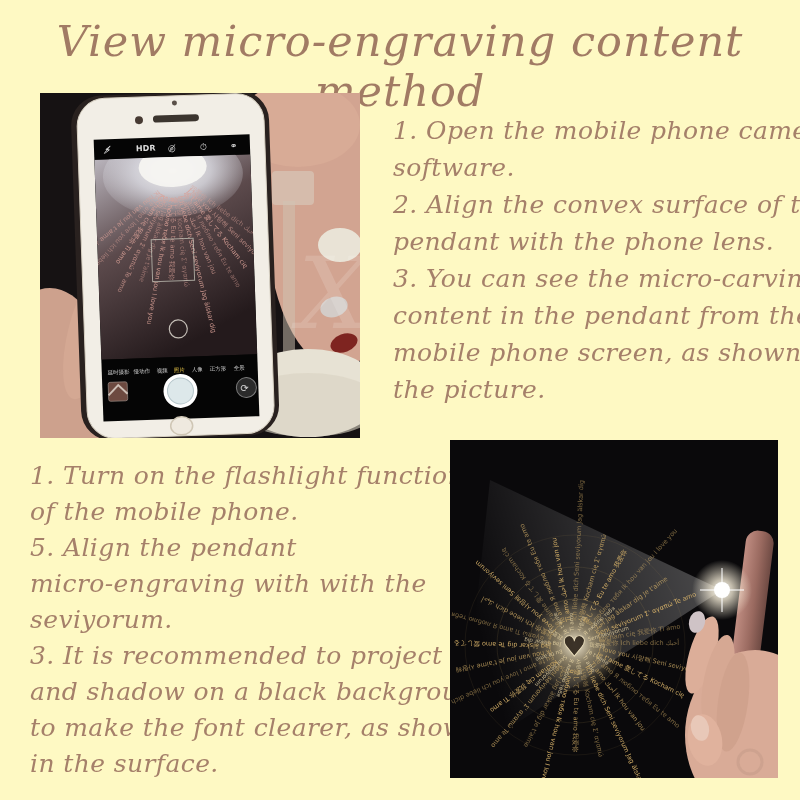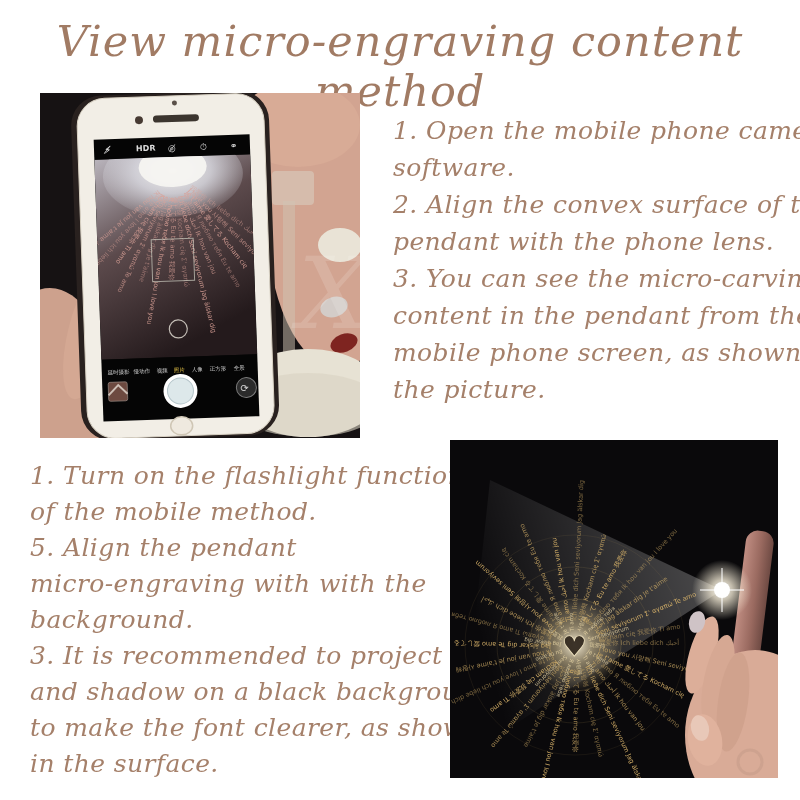"View micro-engraving content method" .canvas { background: #ffffff -> #fef9c3 }
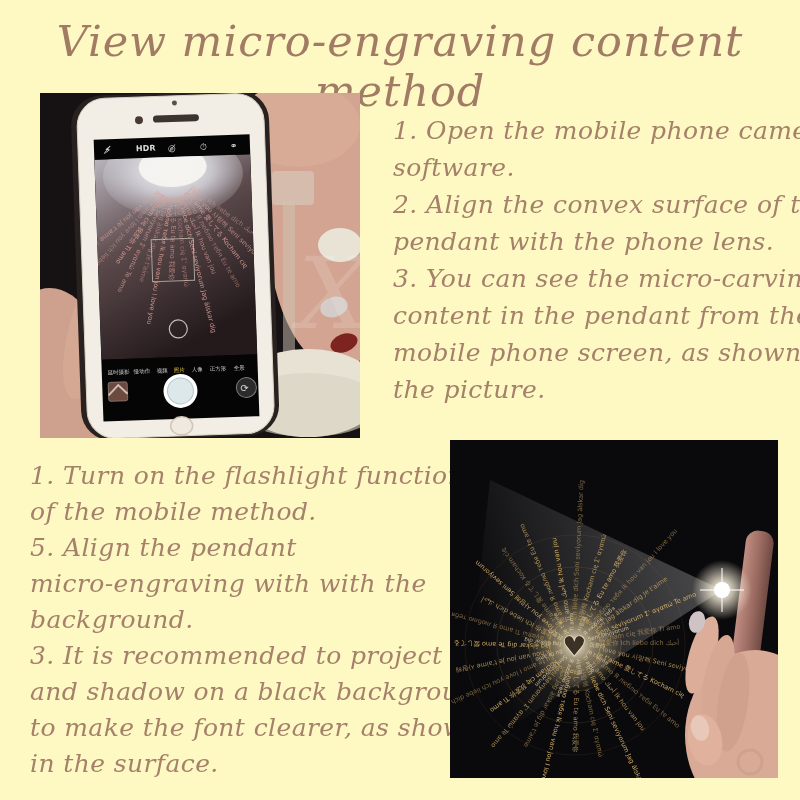"of the mobile method." div.tline { text: method -> phone }
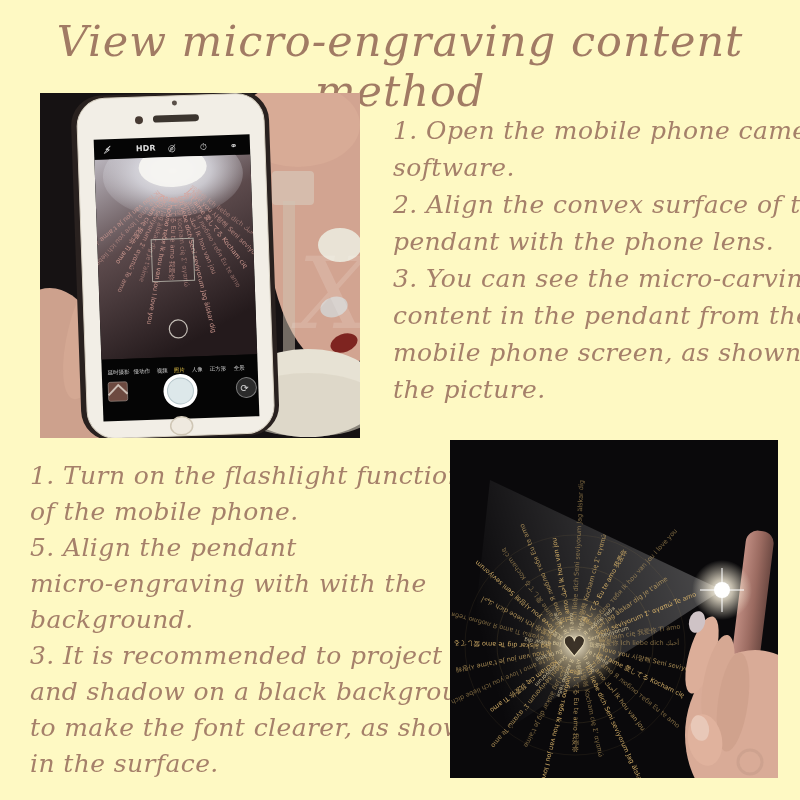"background." div.tline { text: background -> seviyorum }
